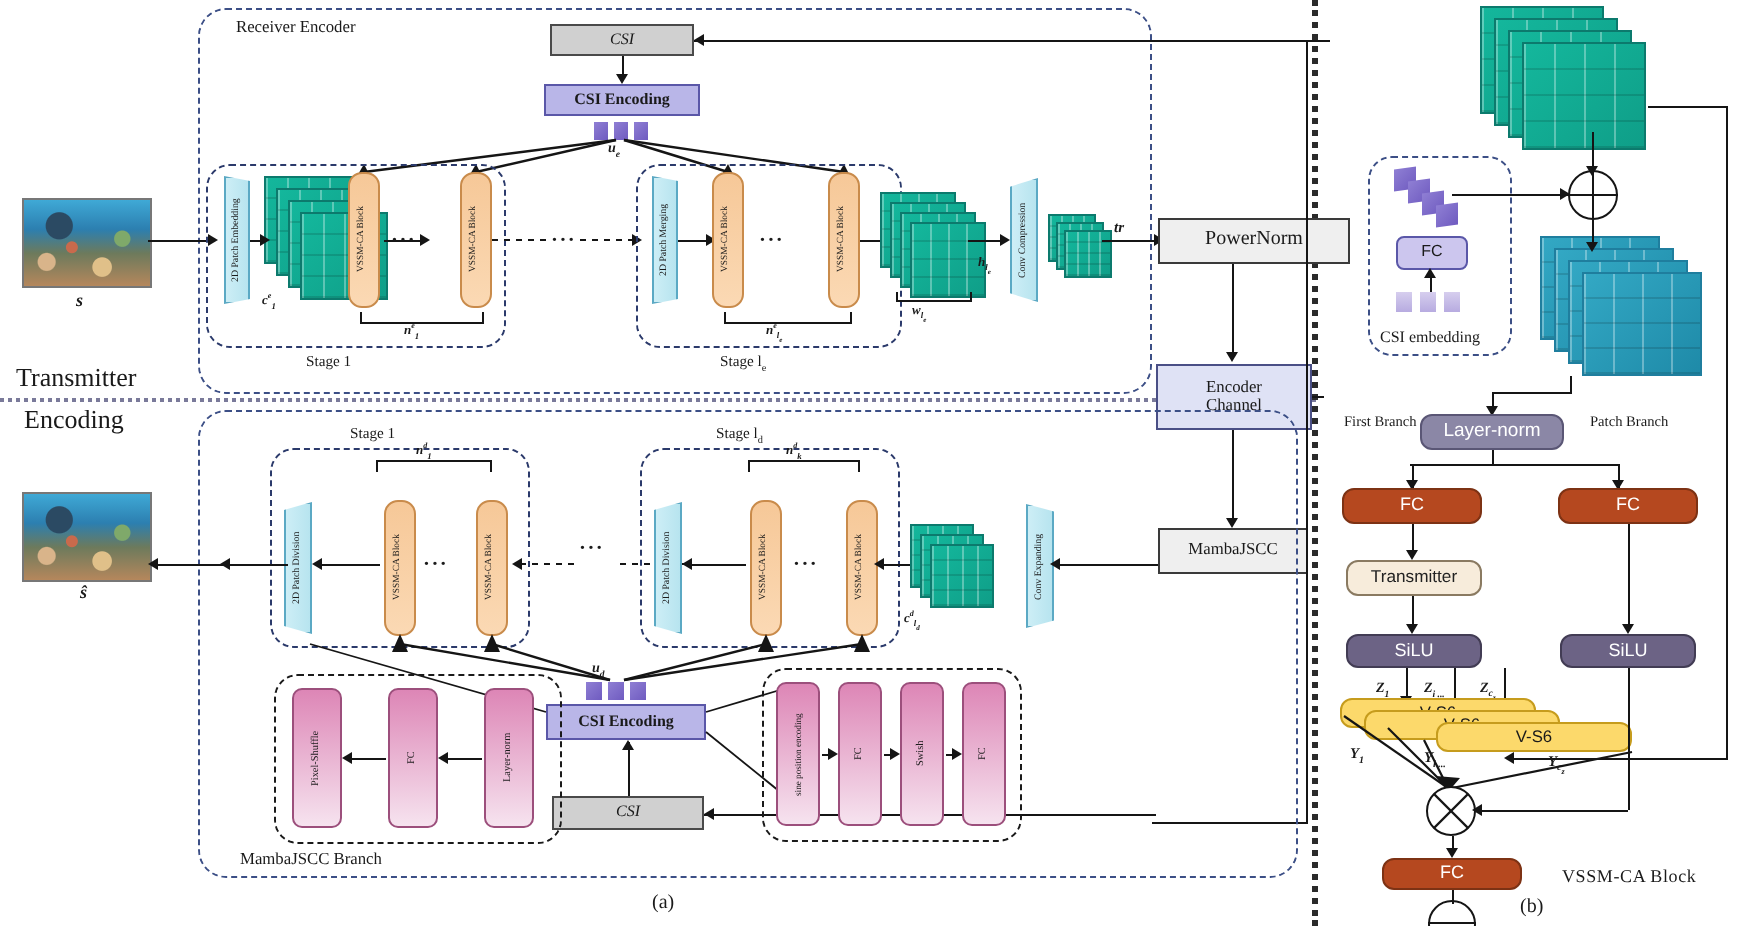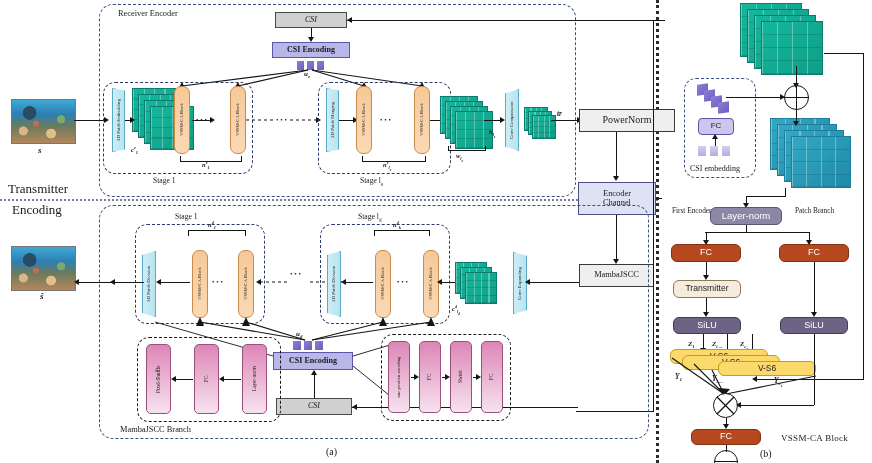"First Encoder" div.sect { text: Encoder -> Branch }
